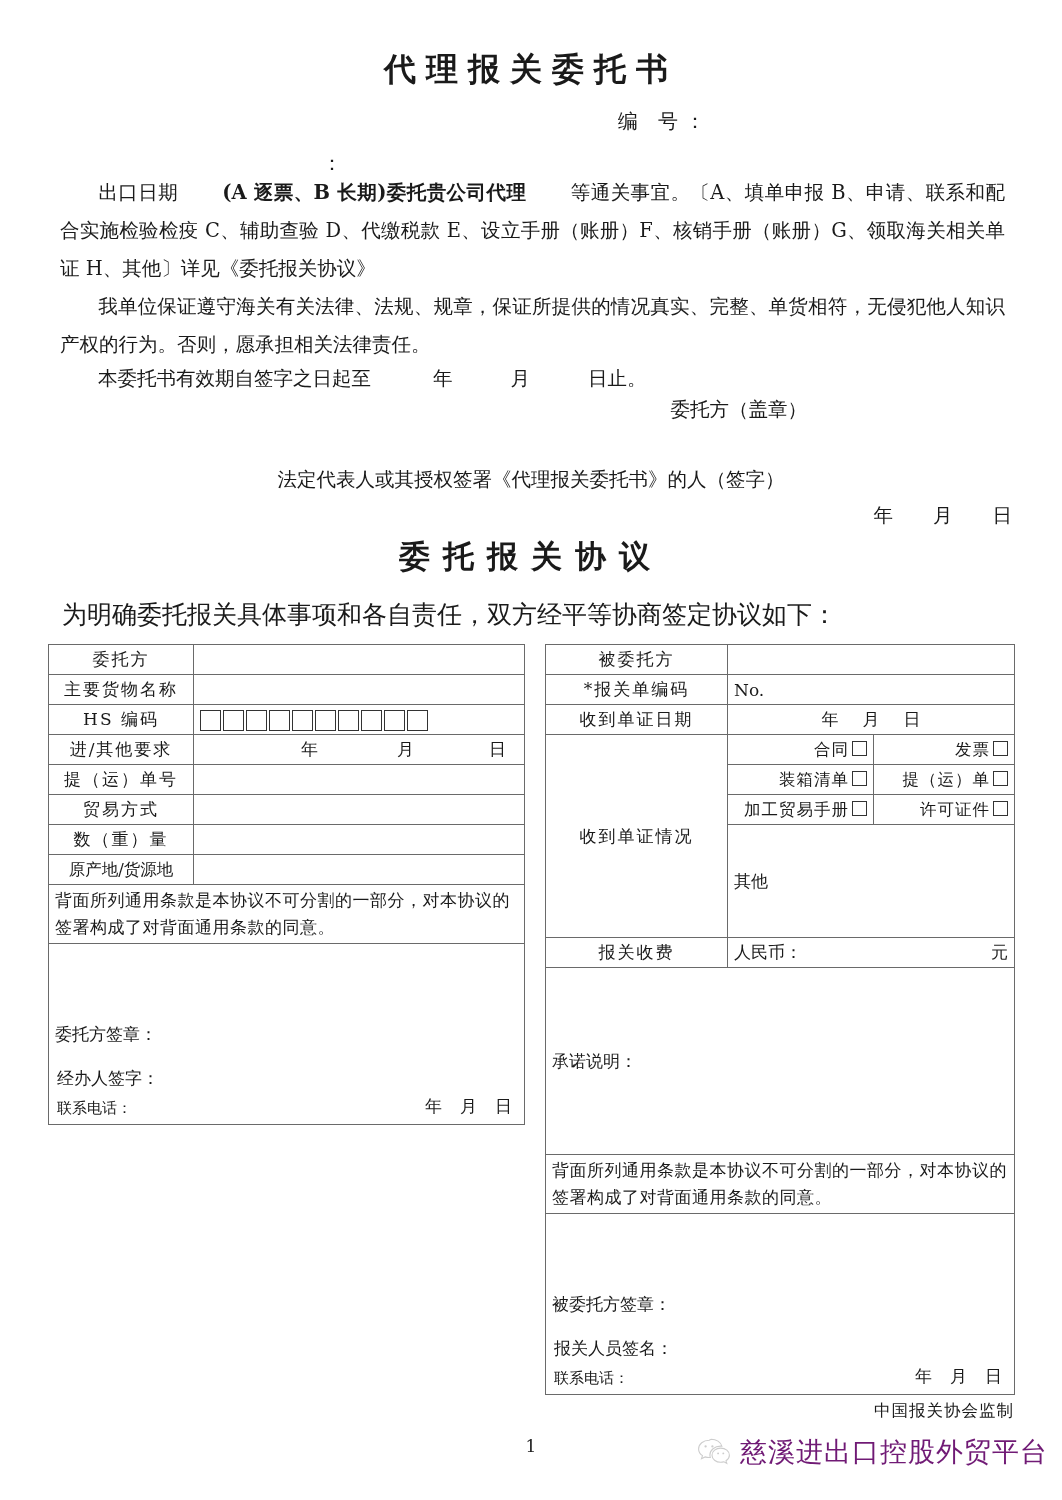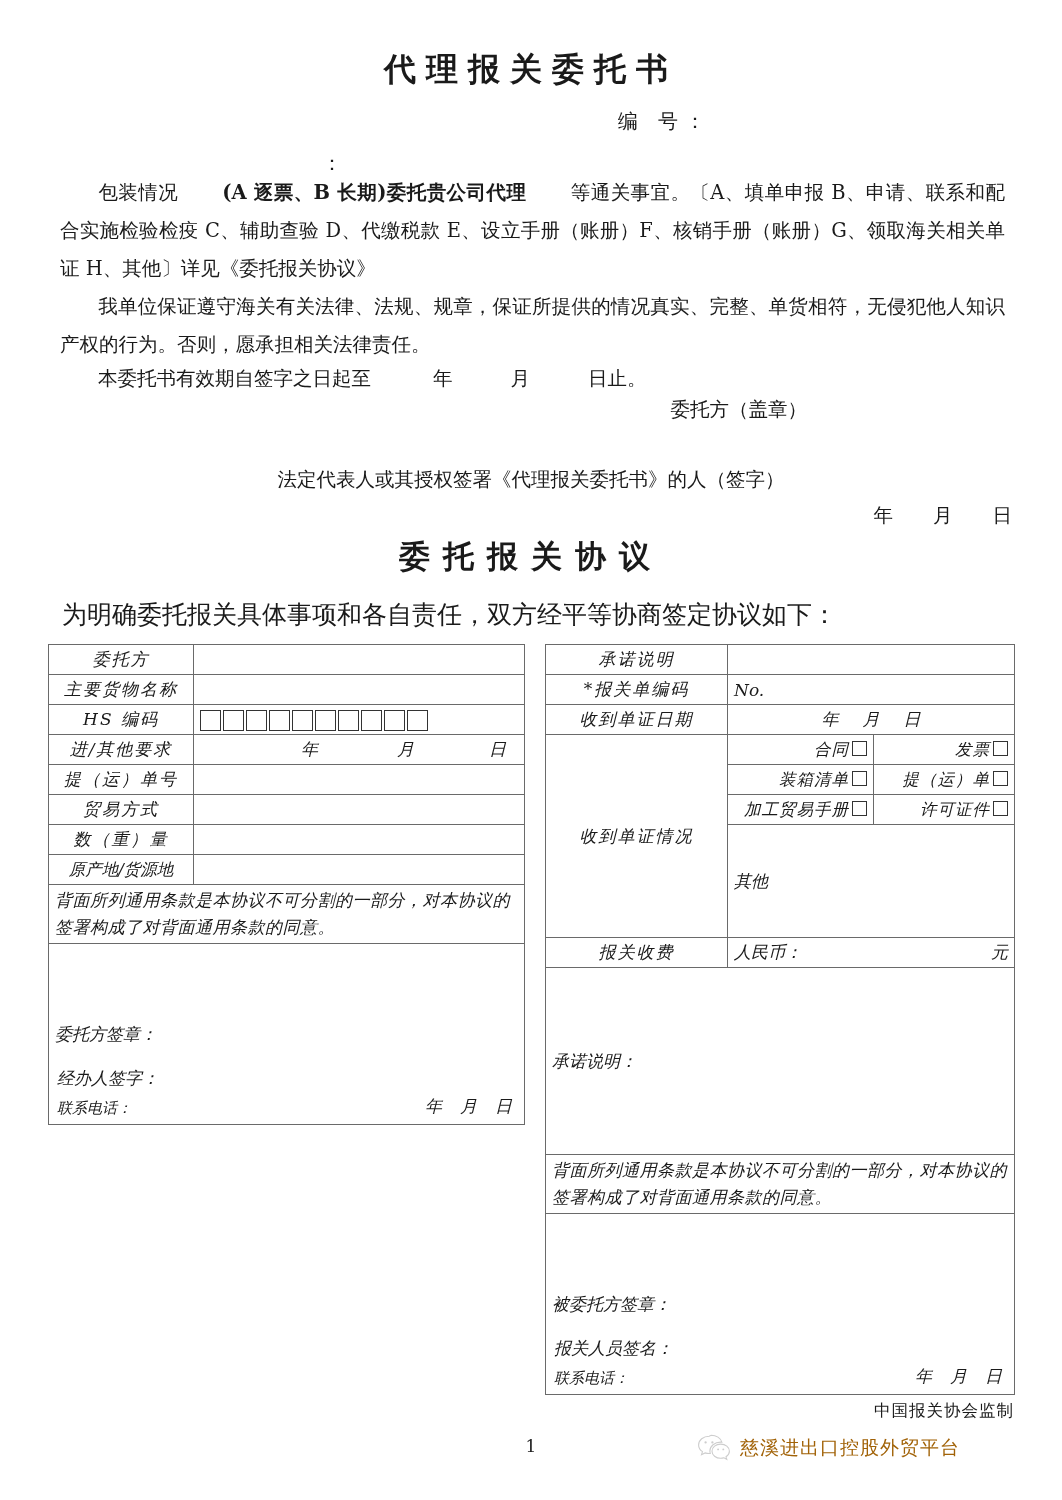"包装情况" span { text: 包装情况 -> 出口日期 }
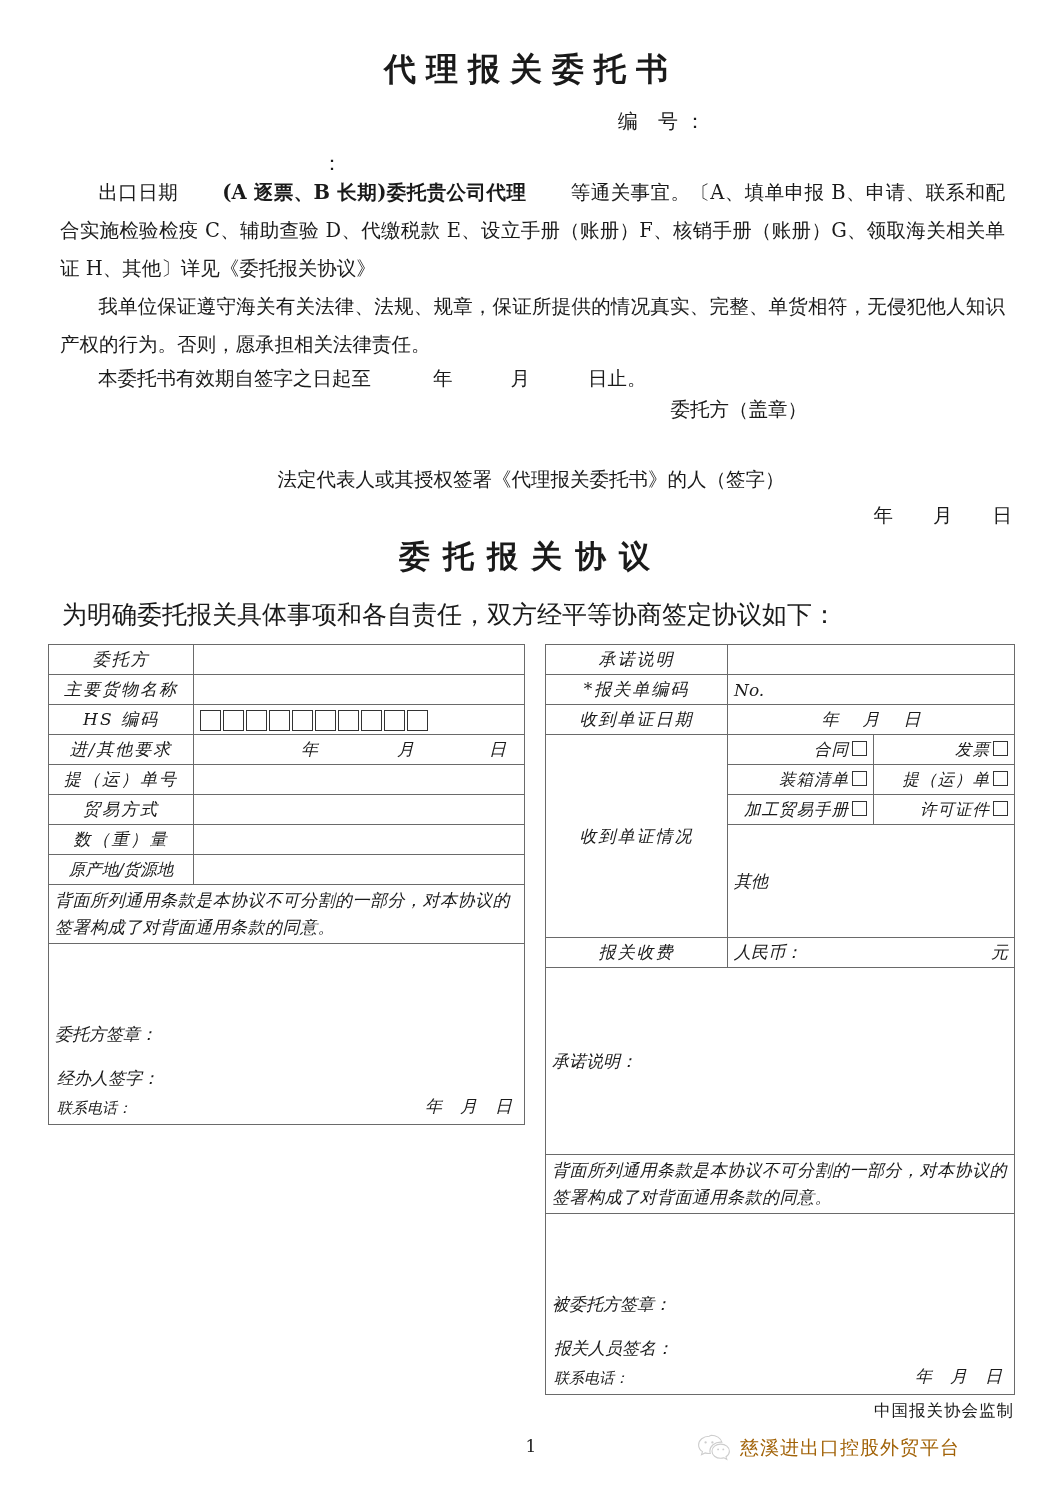"委托方" .tbl { font-style: italic -> none }
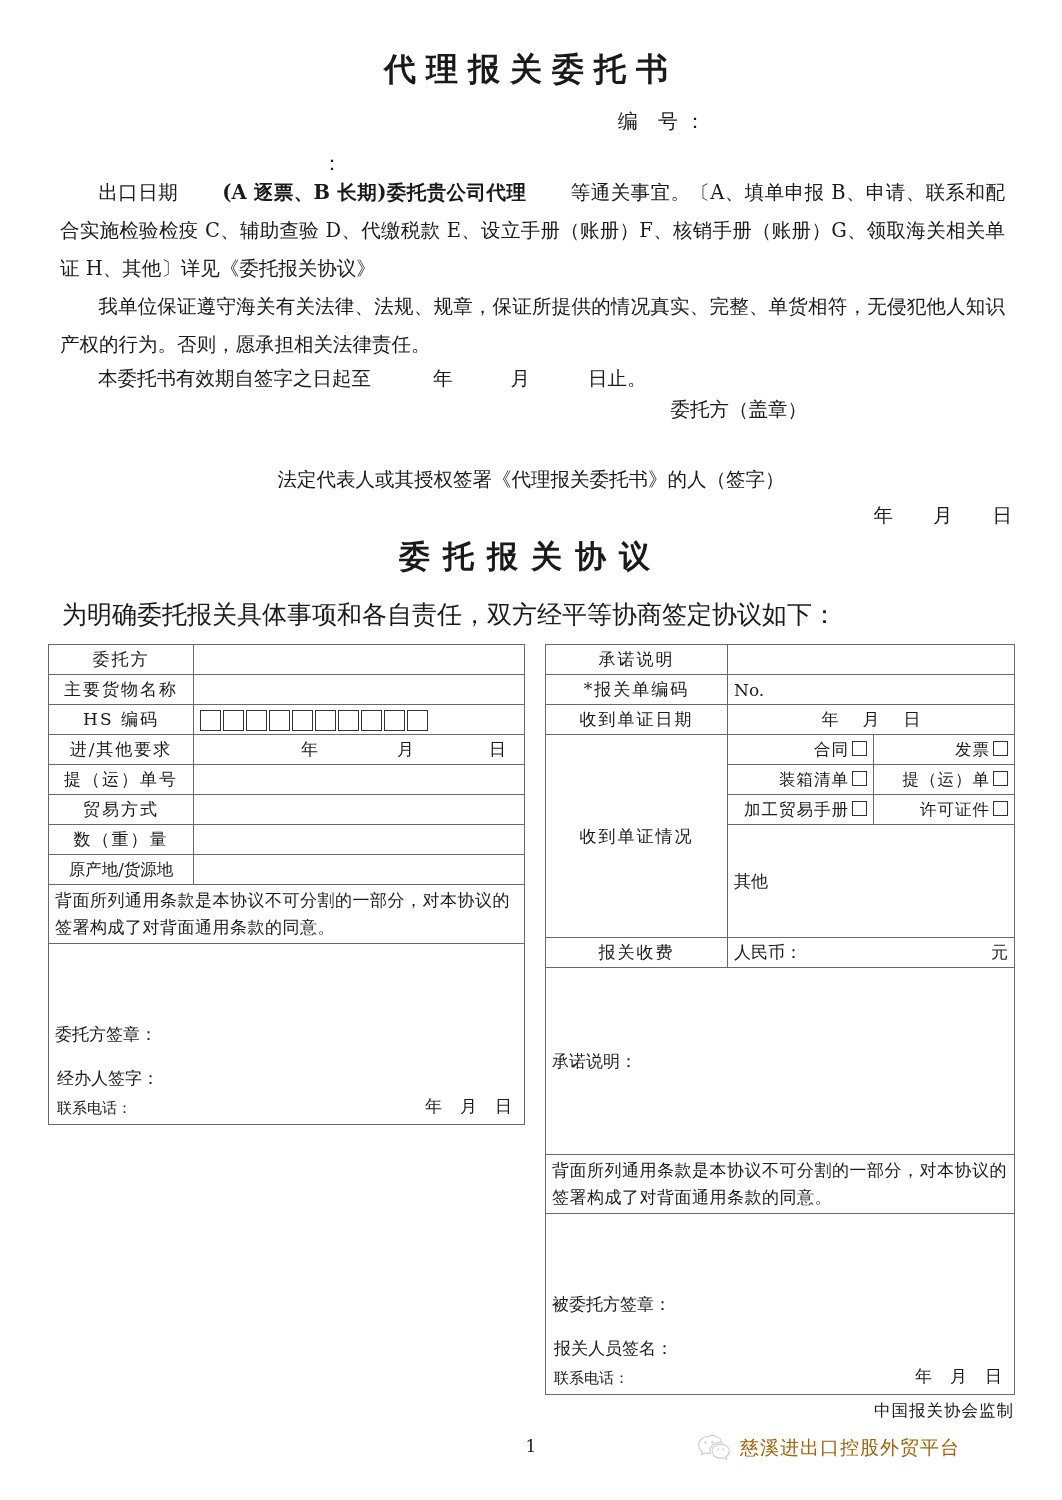"承诺说明" td.lbl { text: 承诺说明 -> 被委托方 }
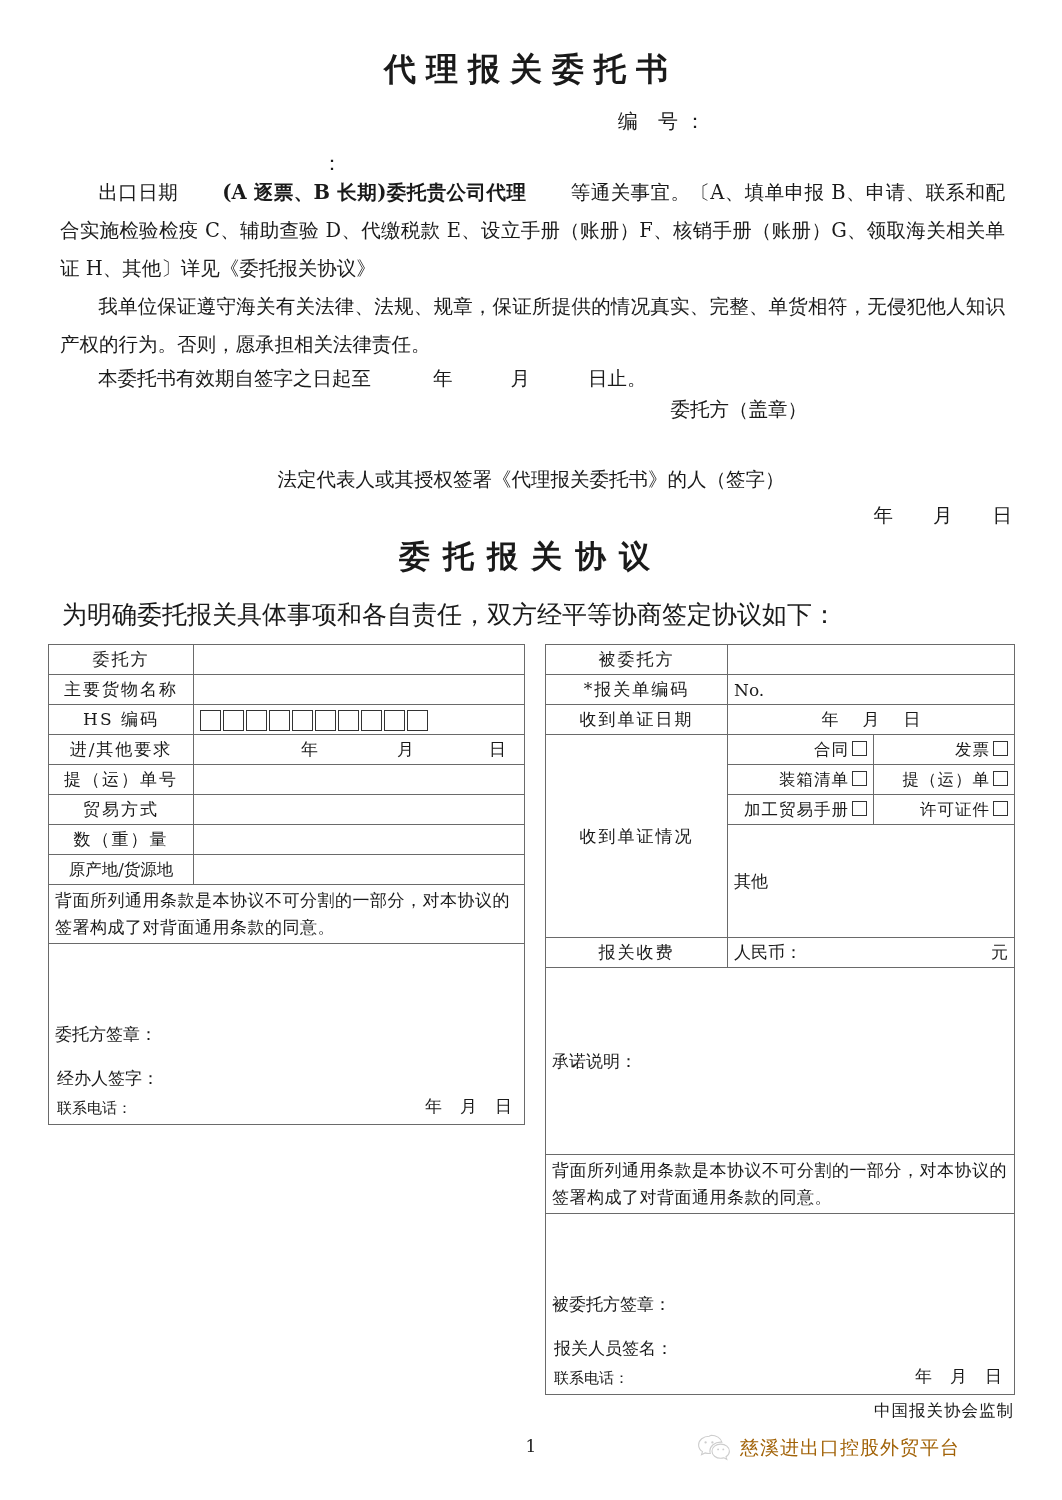"慈溪进出口控股外贸平台" .wm-text { color: #a16207 -> #701a75; font-size: 19px -> 27px }
